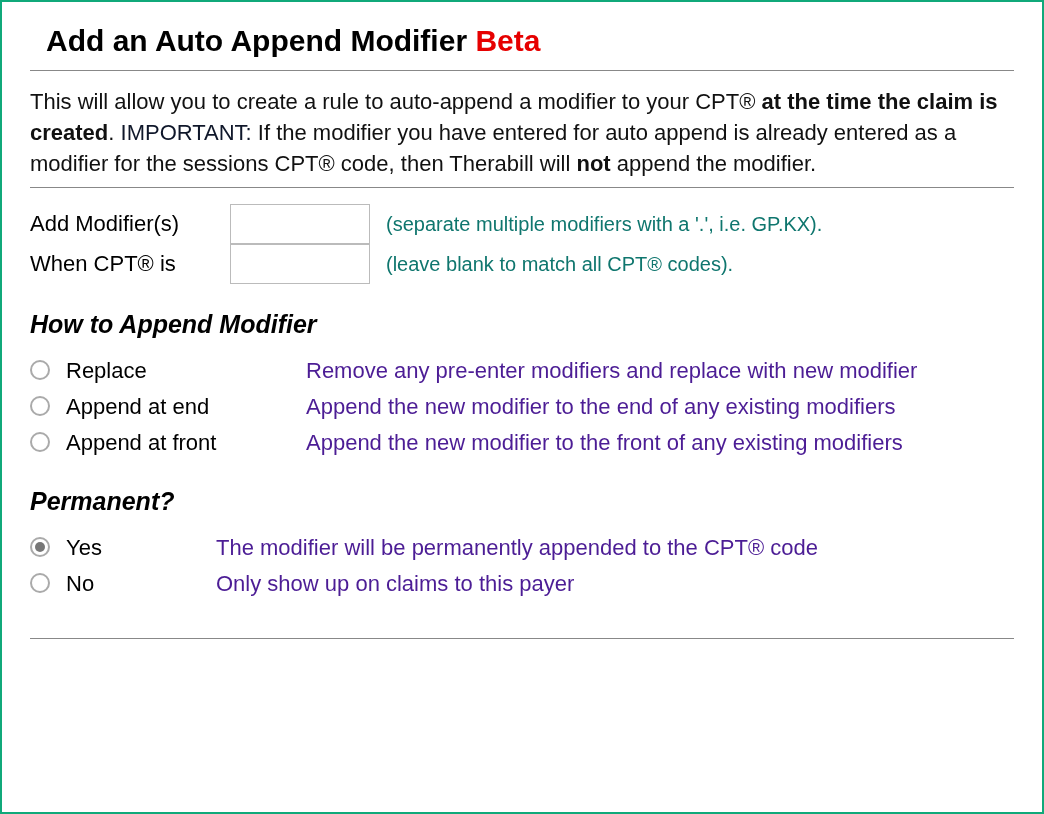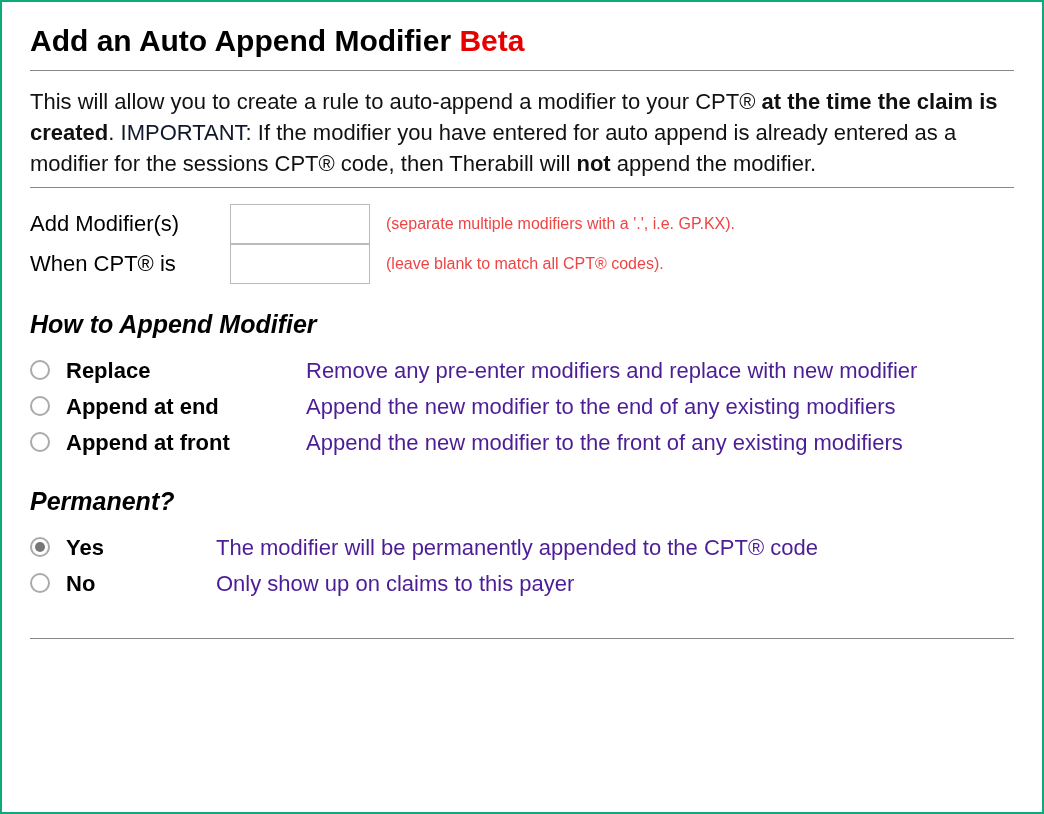"Add an Auto Append Modifier" h1.title { margin: 0 0 12px 0 -> 0 0 12px 16px }
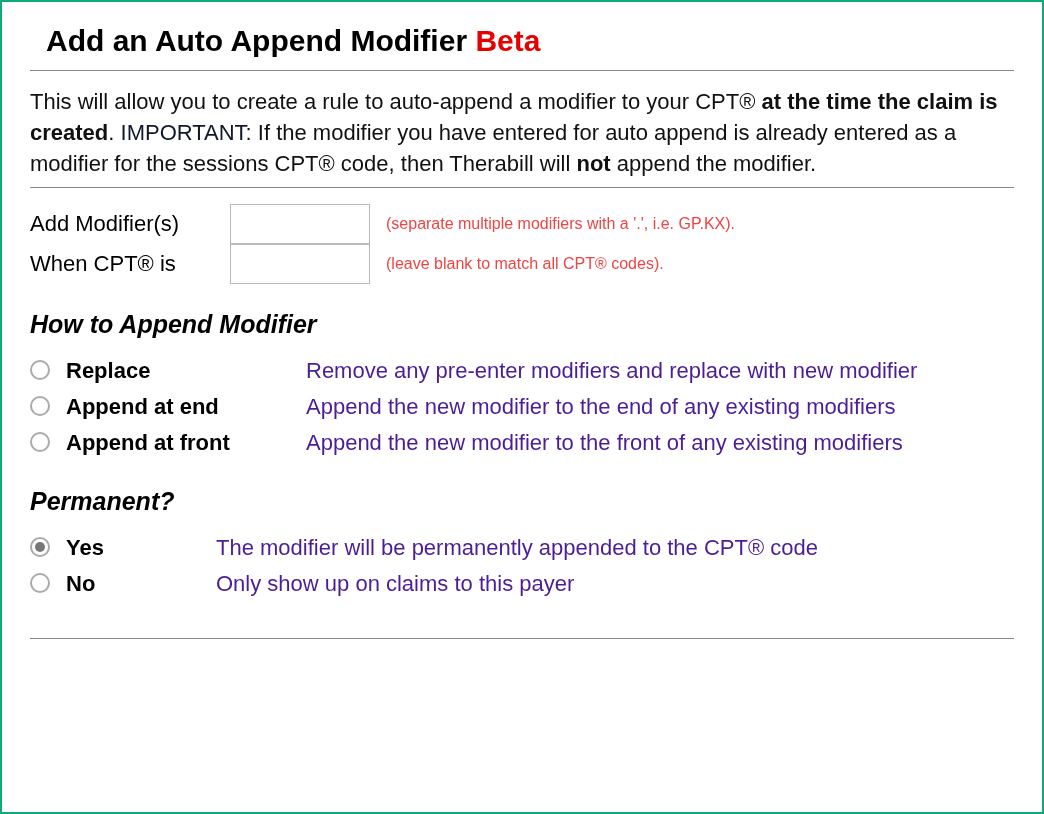"(separate multiple modifiers with a" .form-table .hint { color: #ef4444 -> #0f766e; font-size: 16px -> 20px }
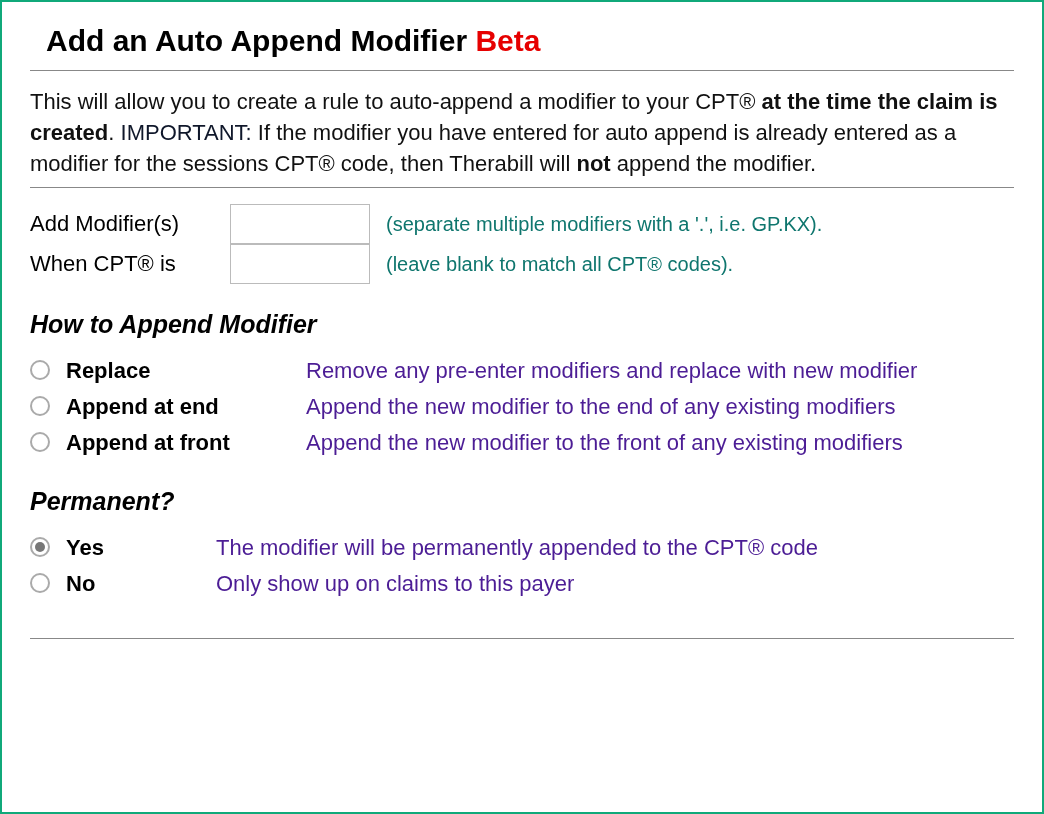"Replace" .opt-table .name-cell { font-weight: bold -> normal }
